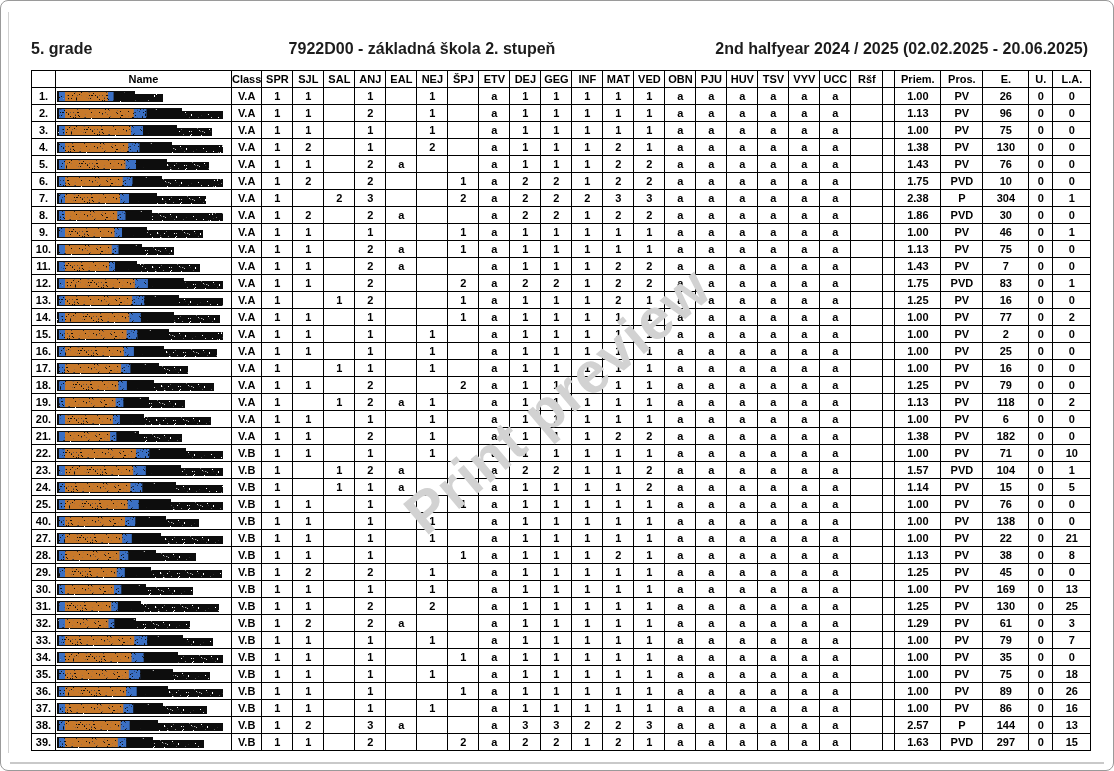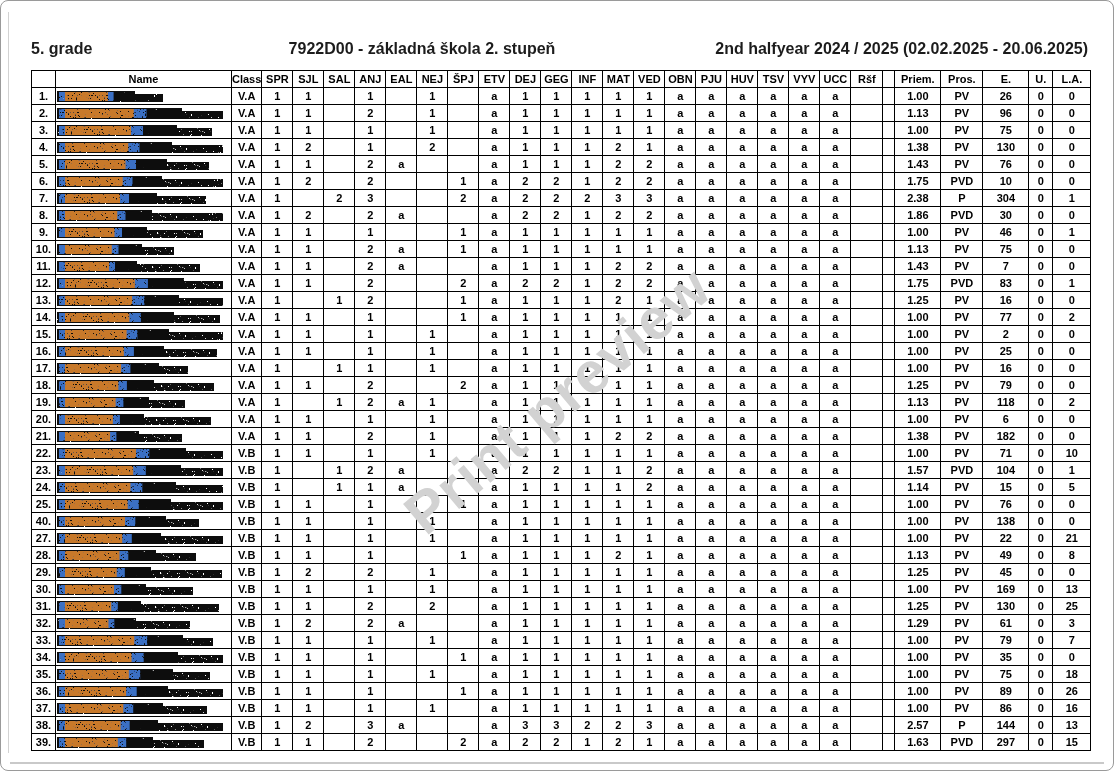"49" td.r { text: 49 -> 38 }
